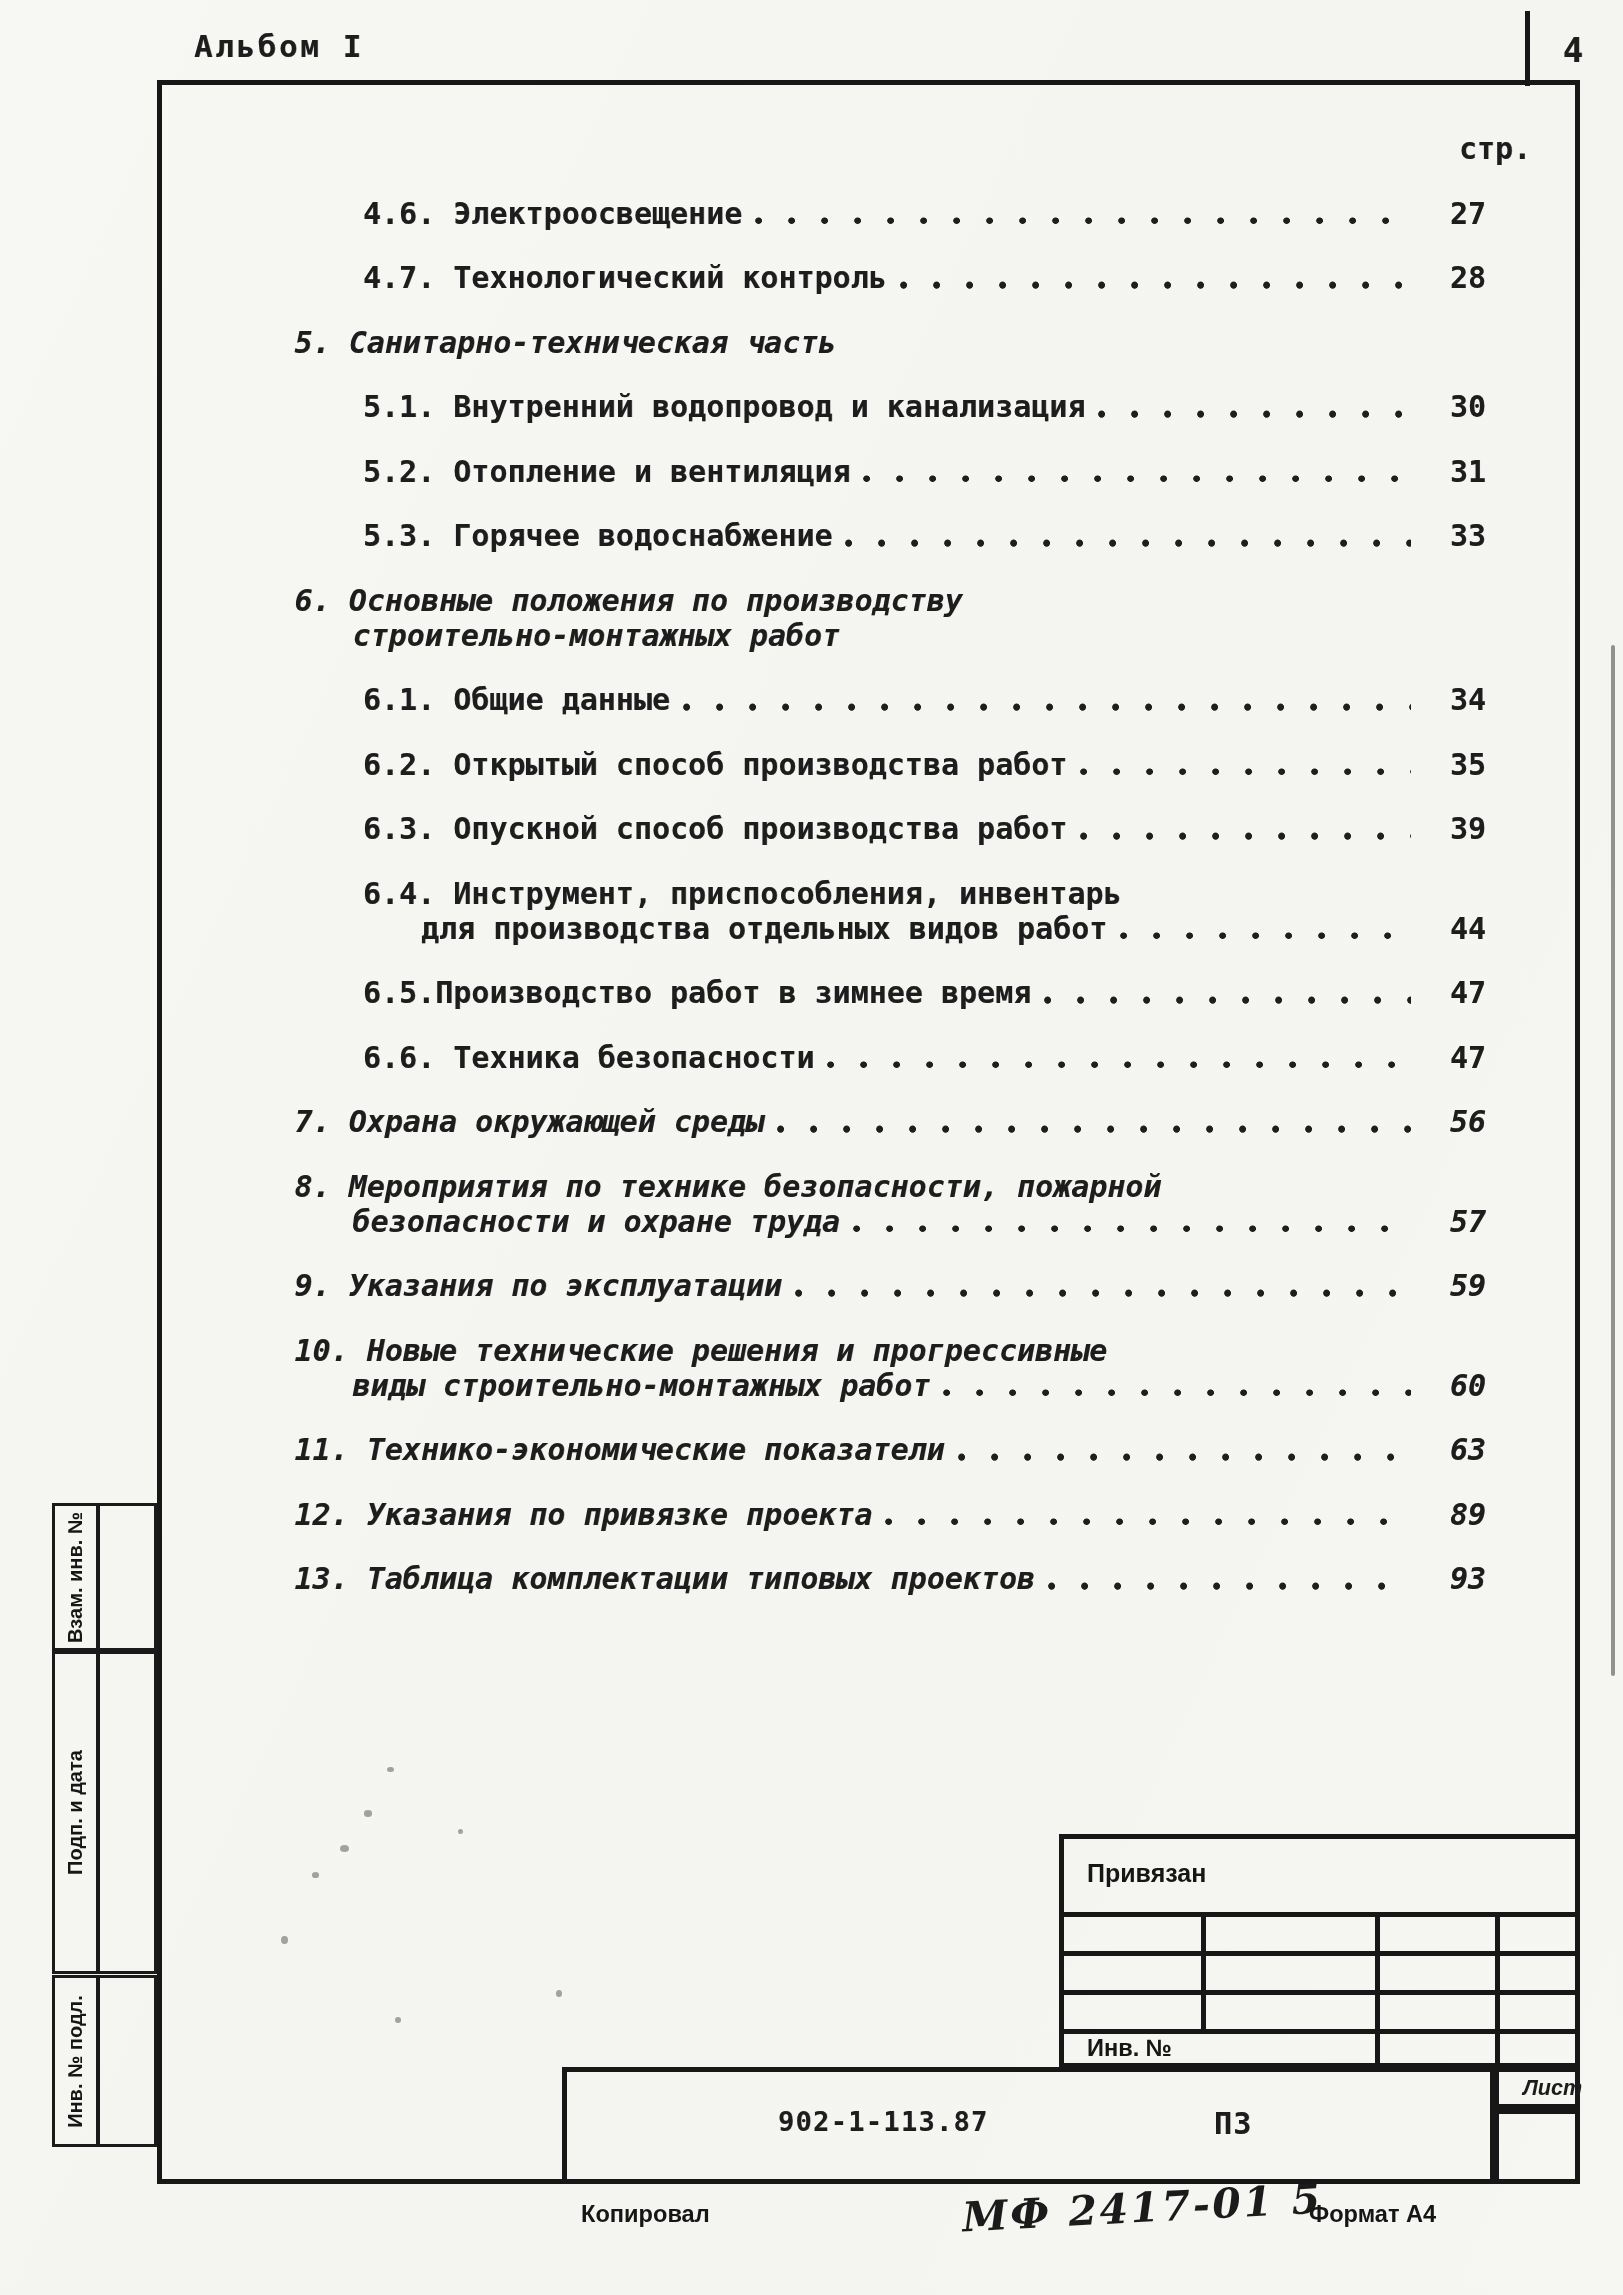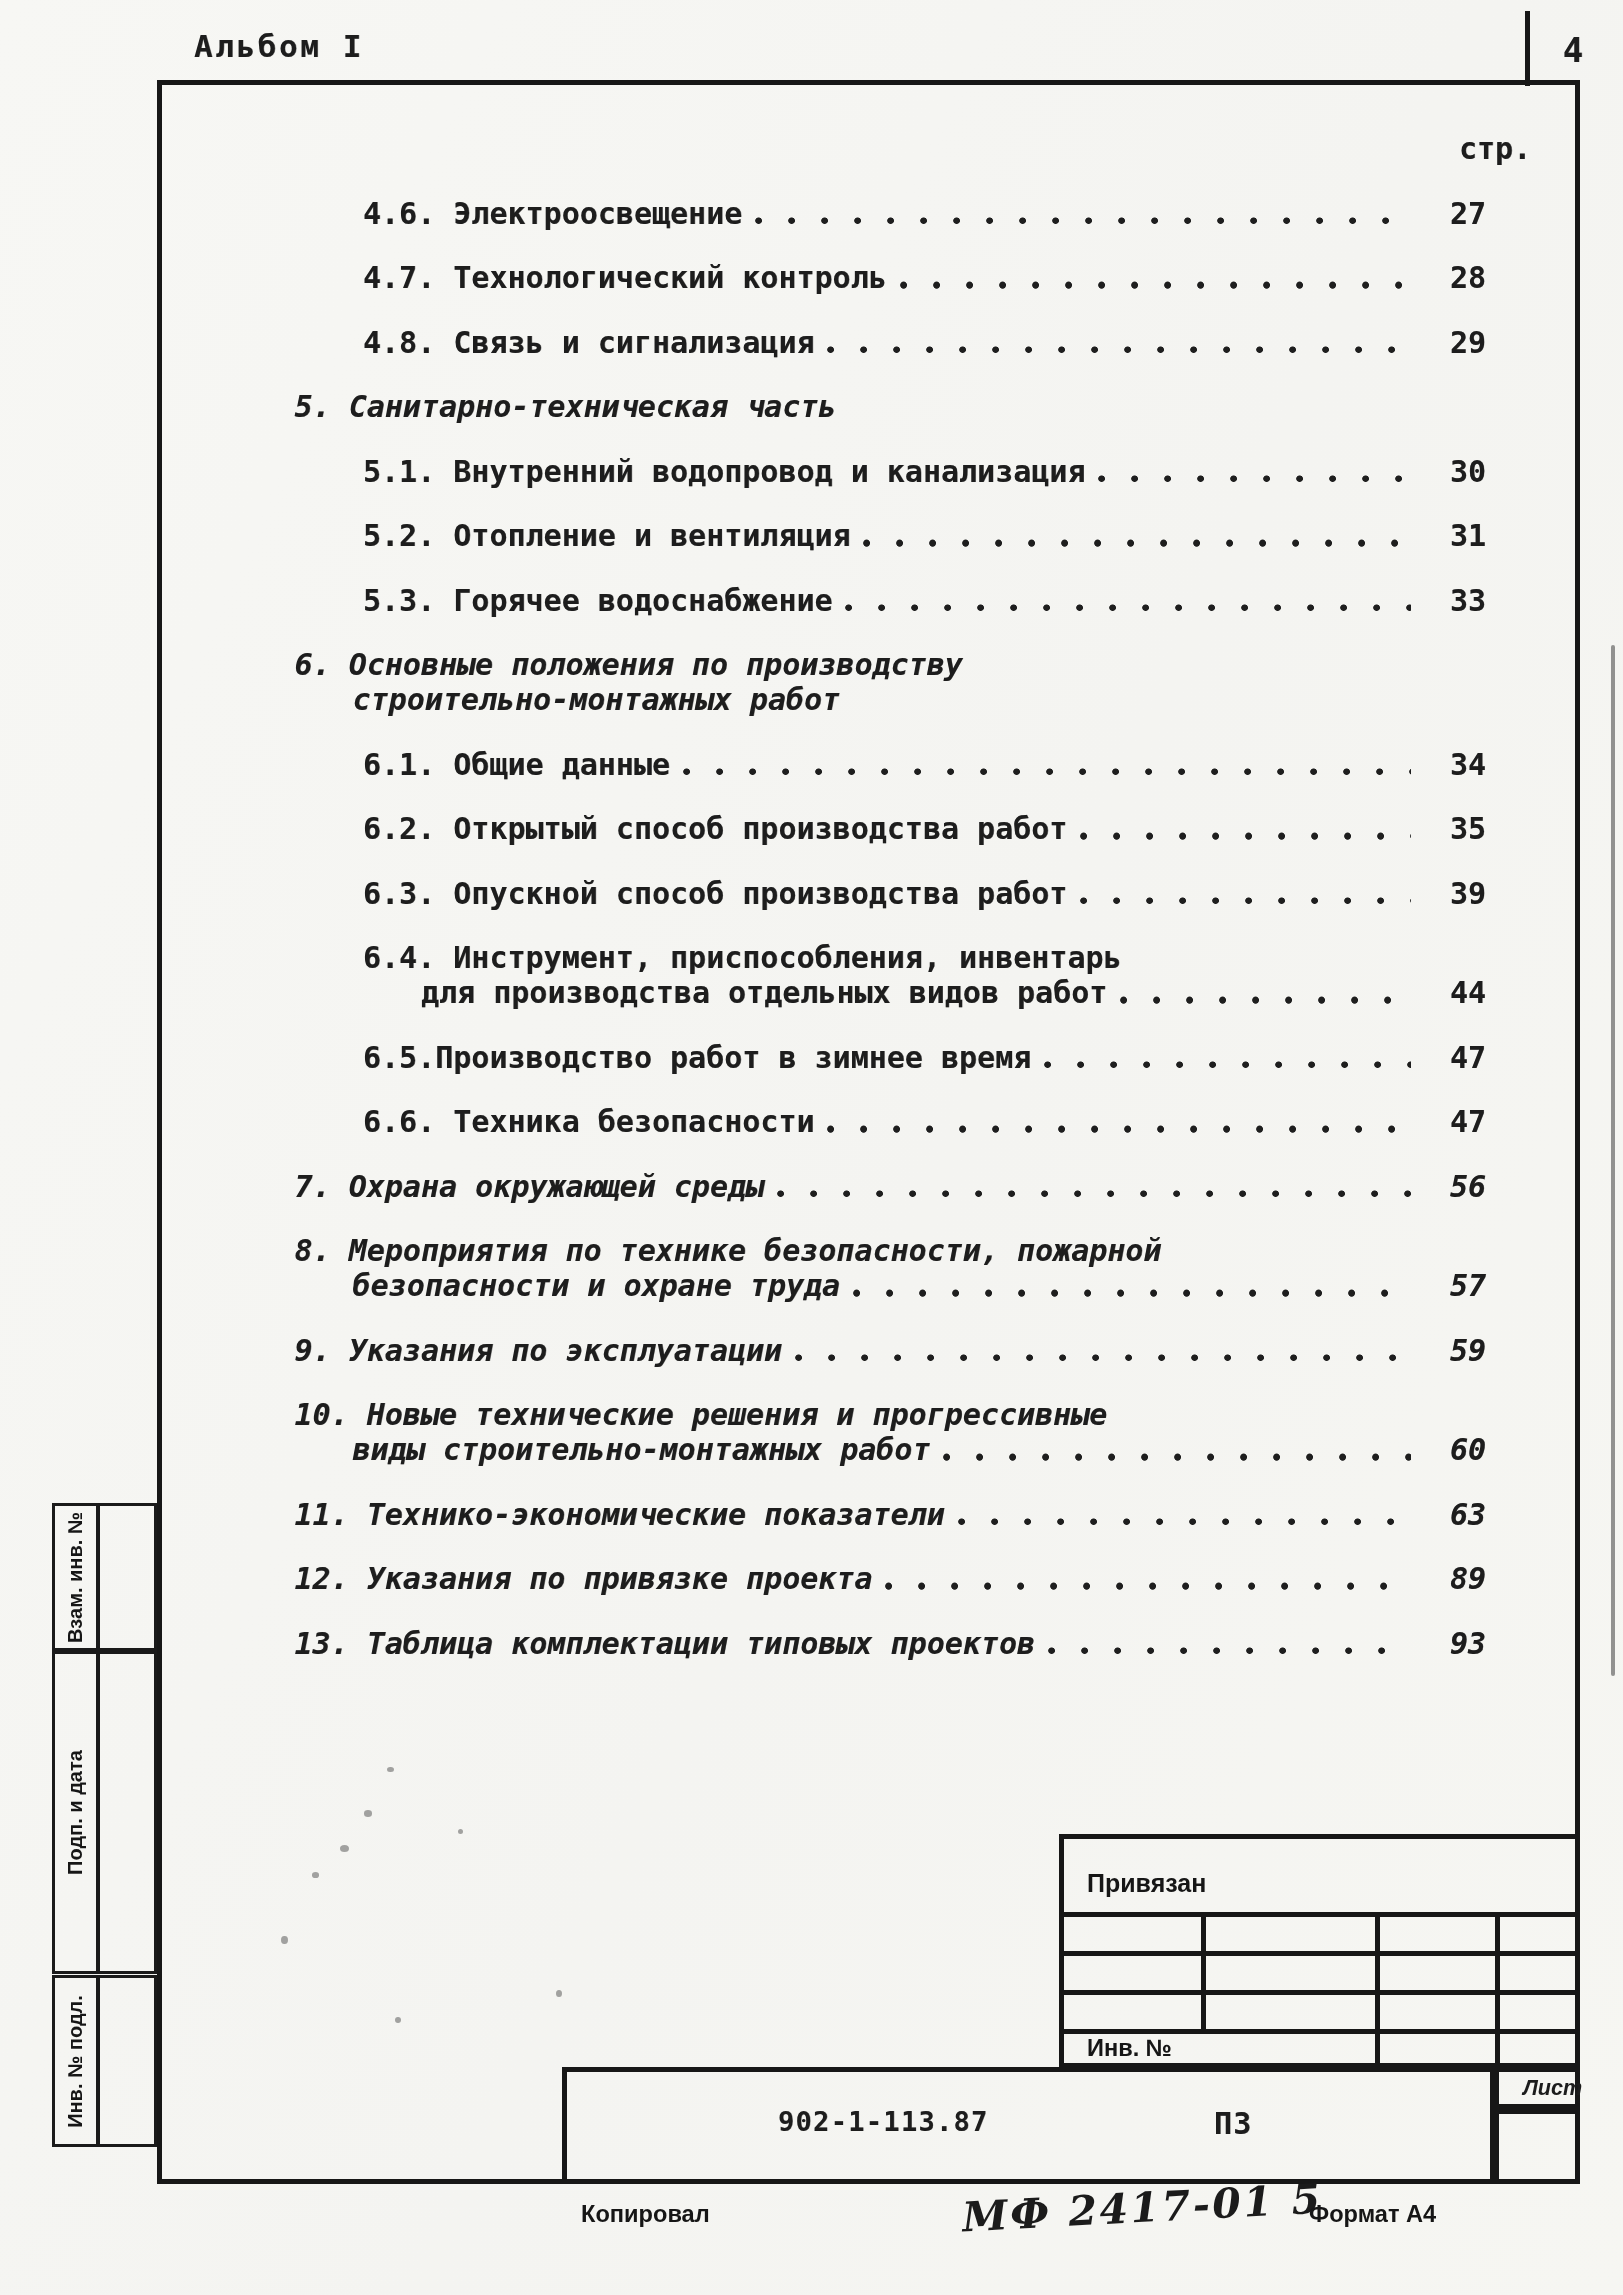"4.8. Связь и сигнализация" div.toc-entry { html: <div> <div> <span>4.8. Связь и сигнализация</span> <span></span> <span>29</span> </div> </div> -> none }
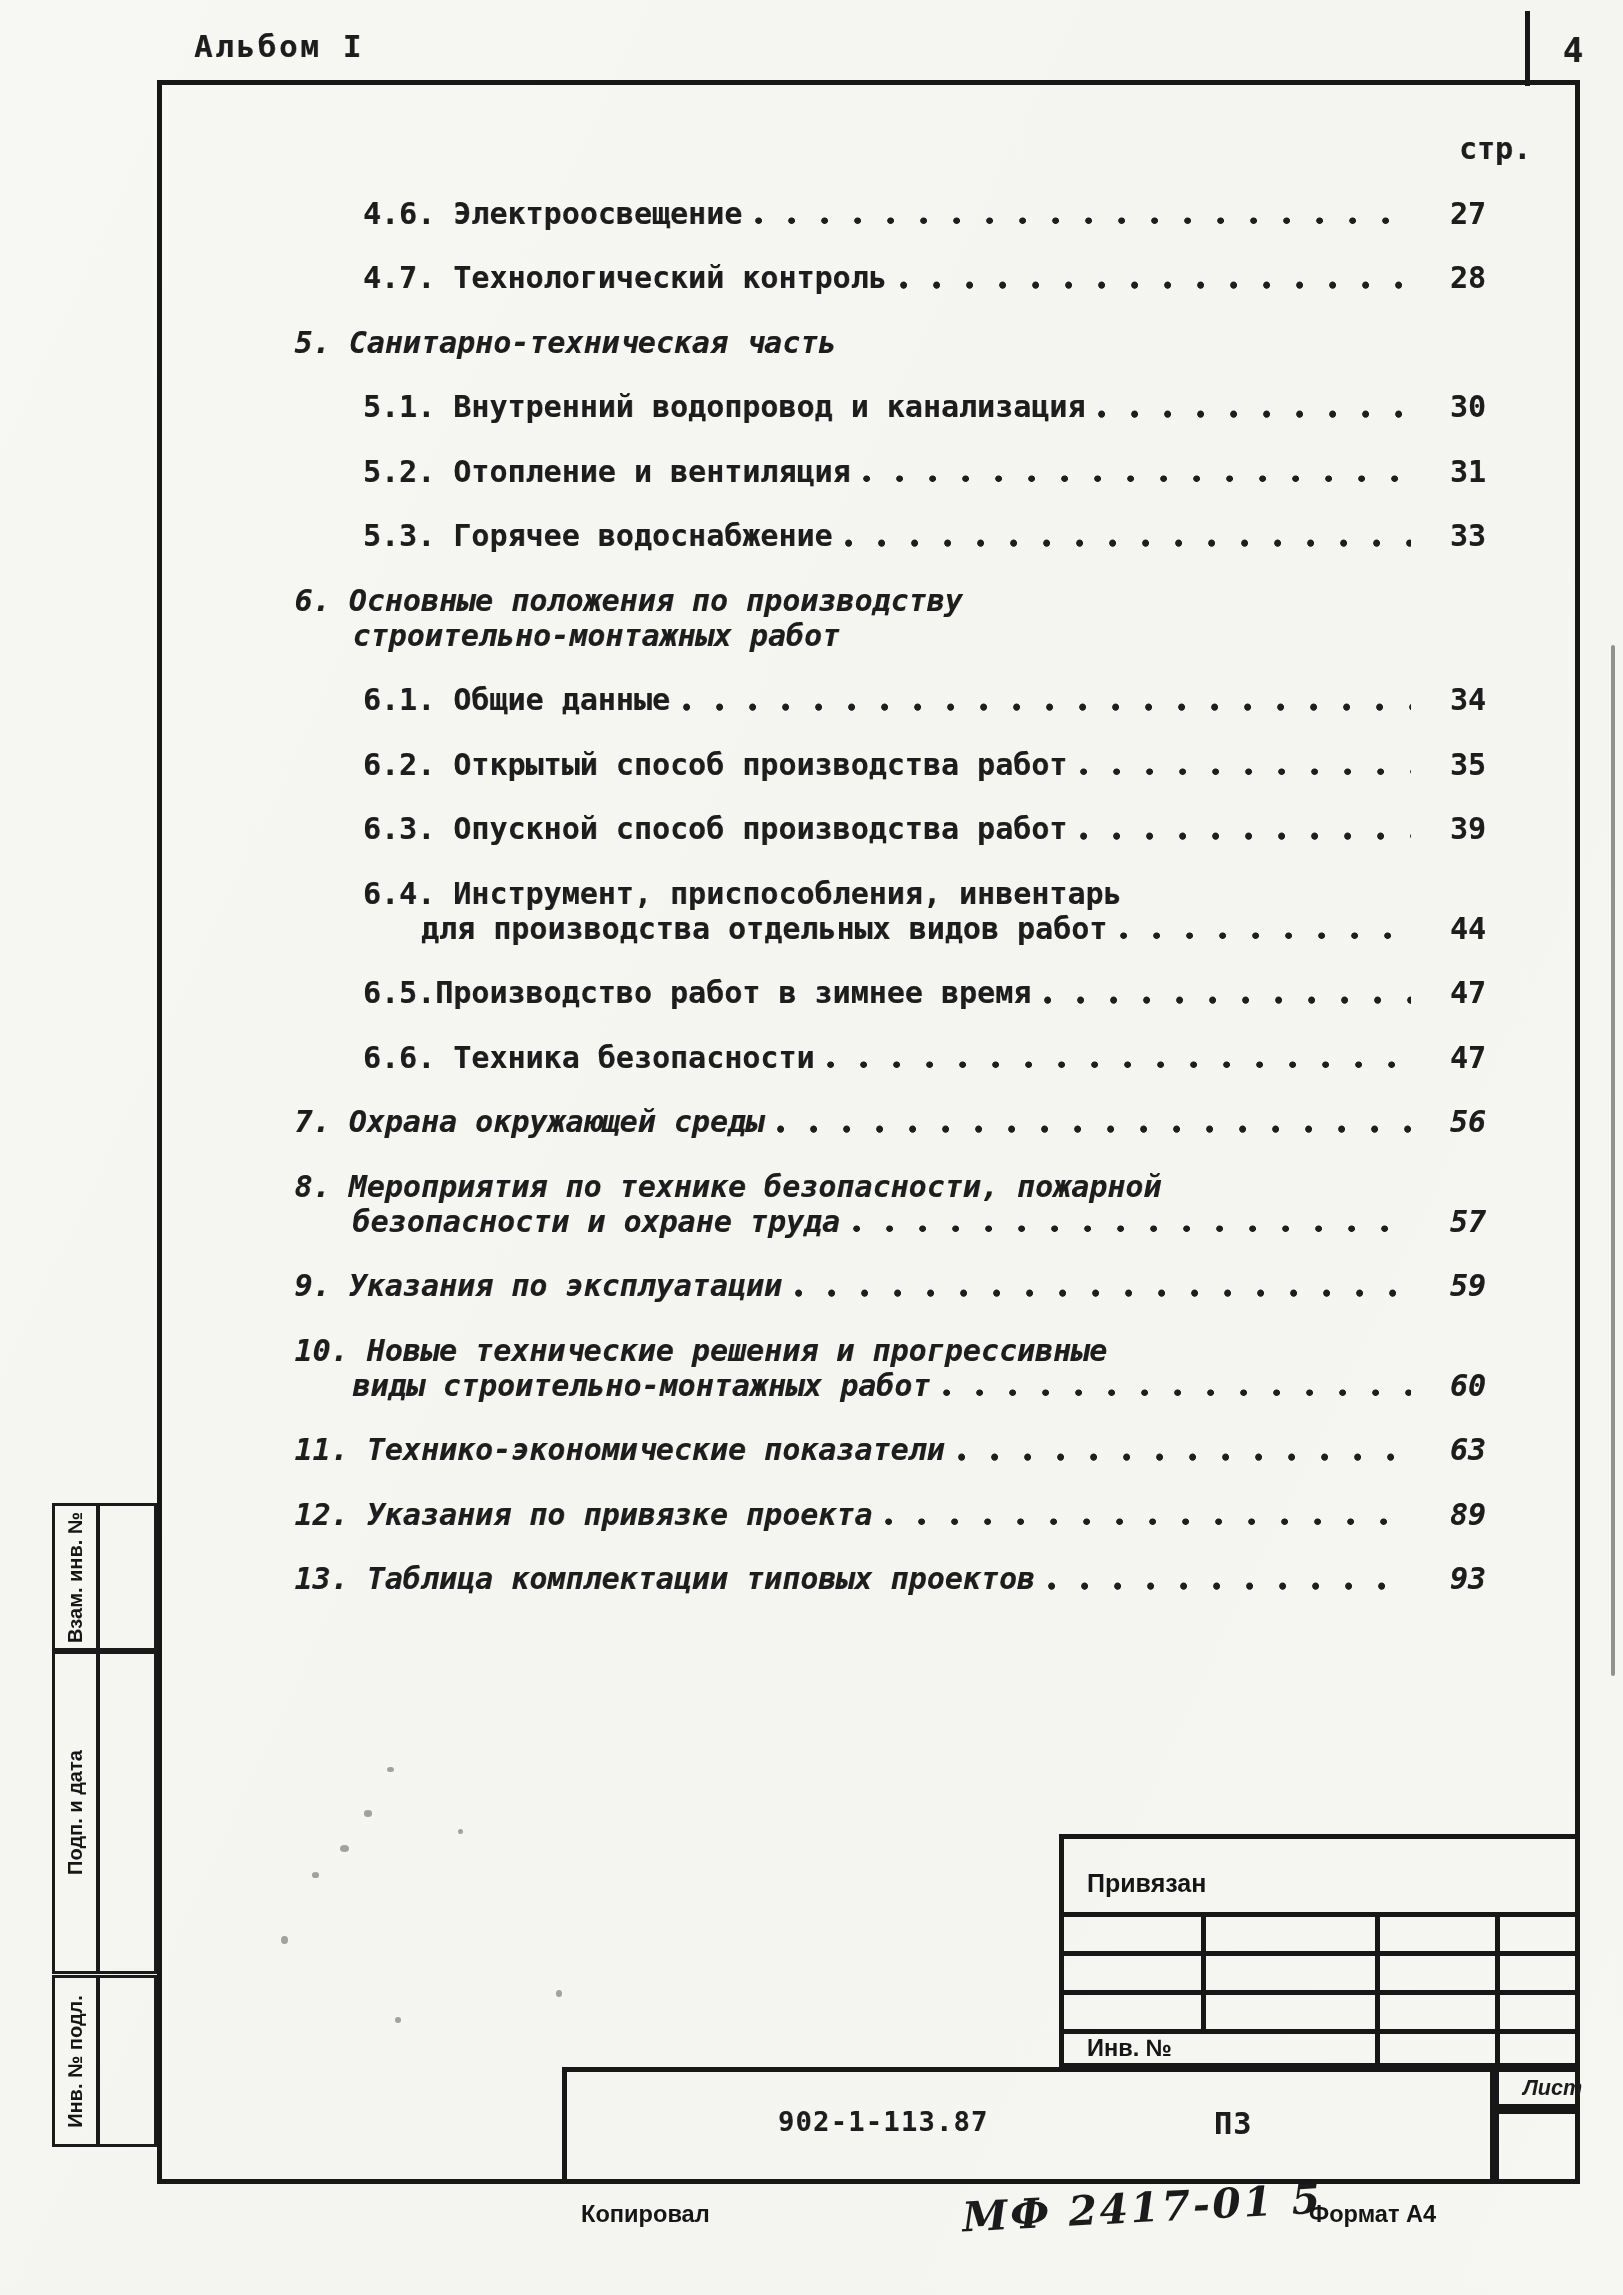"Привязан" .tb-privyazan { margin-top: 10px -> none }
